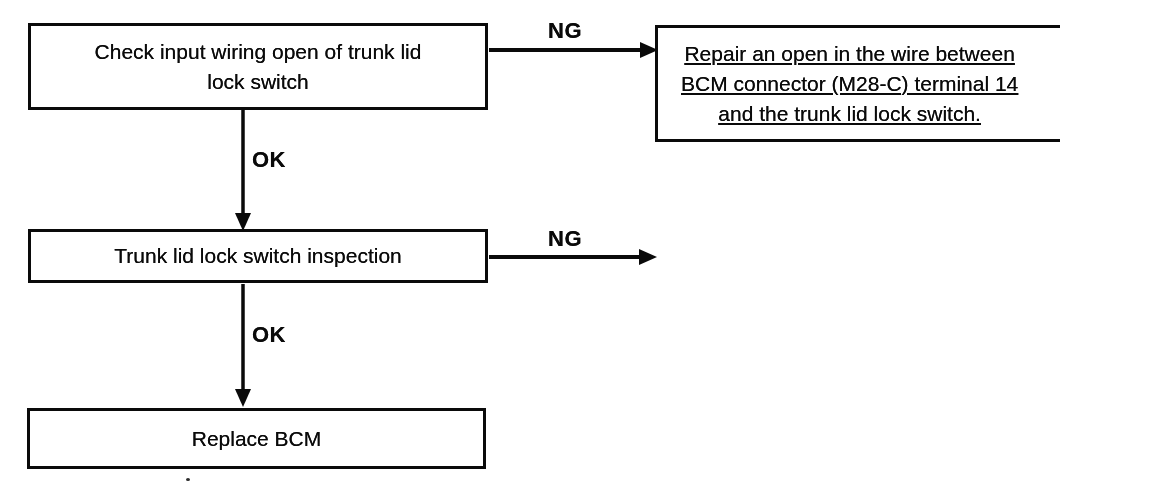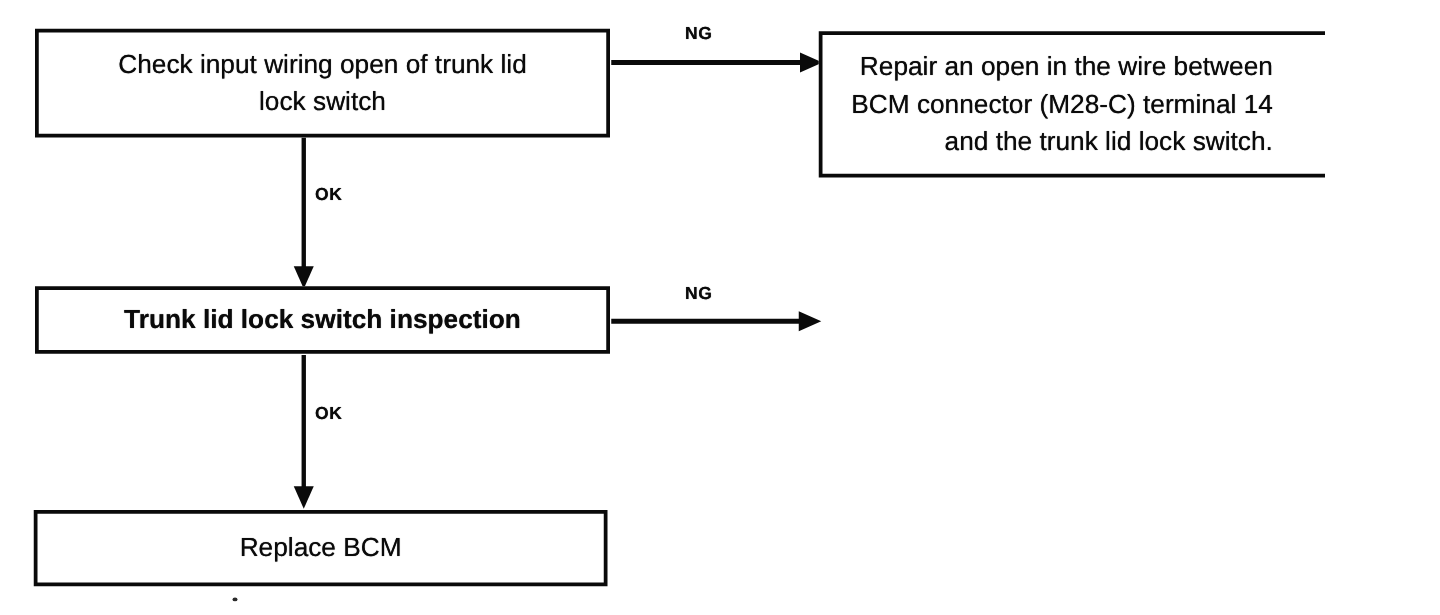"NG" .edge-label { font-size: 14px -> 22px }
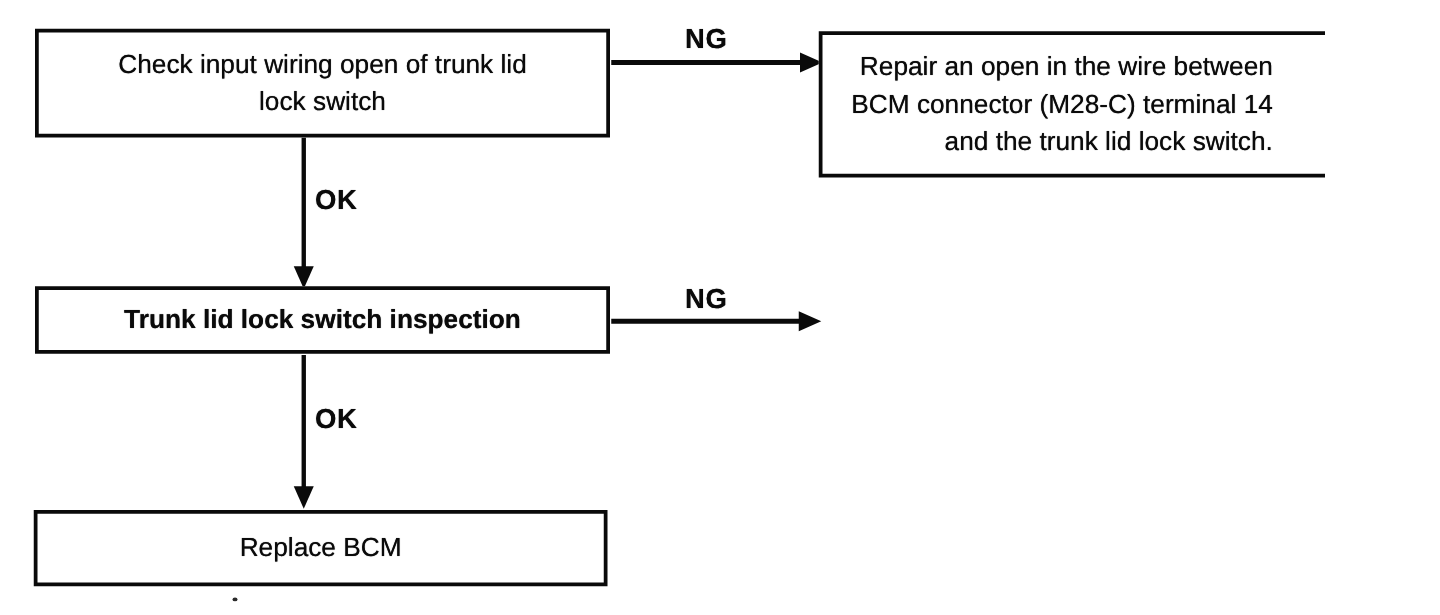"Repair an open in the" .box.left-text { text-align: right -> center; text-decoration: none -> underline }
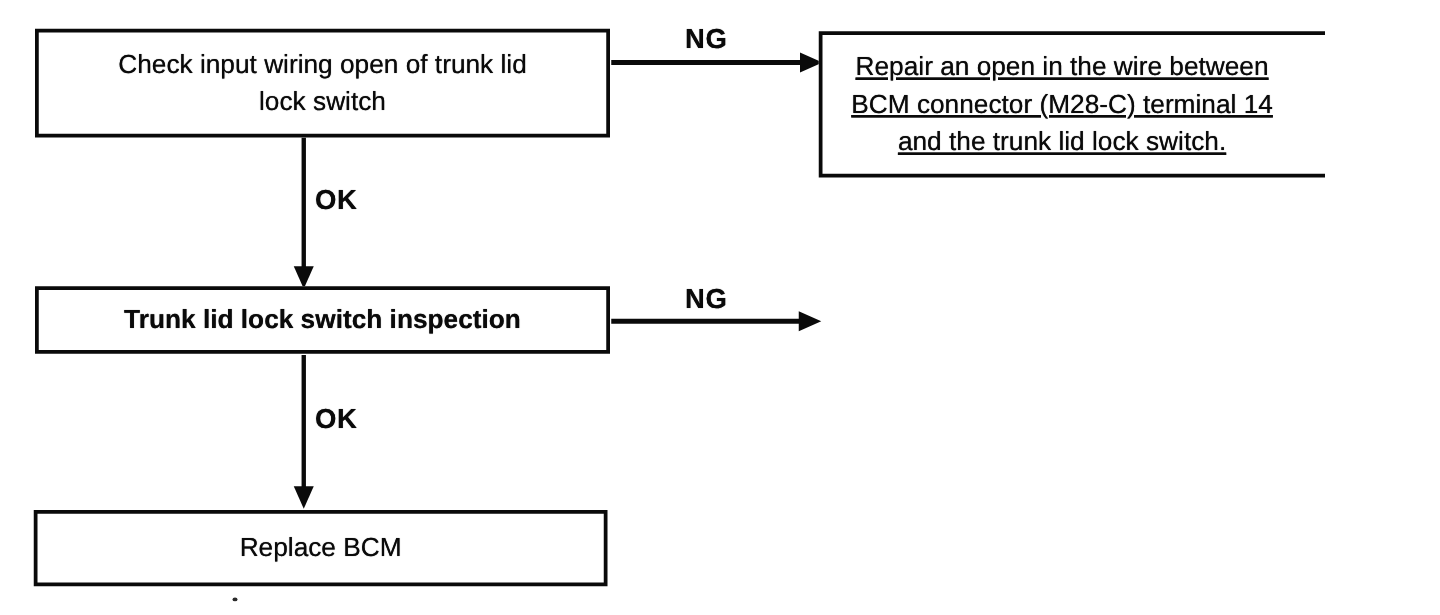"Trunk lid lock switch inspection" #box-inspection { font-weight: bold -> none }
